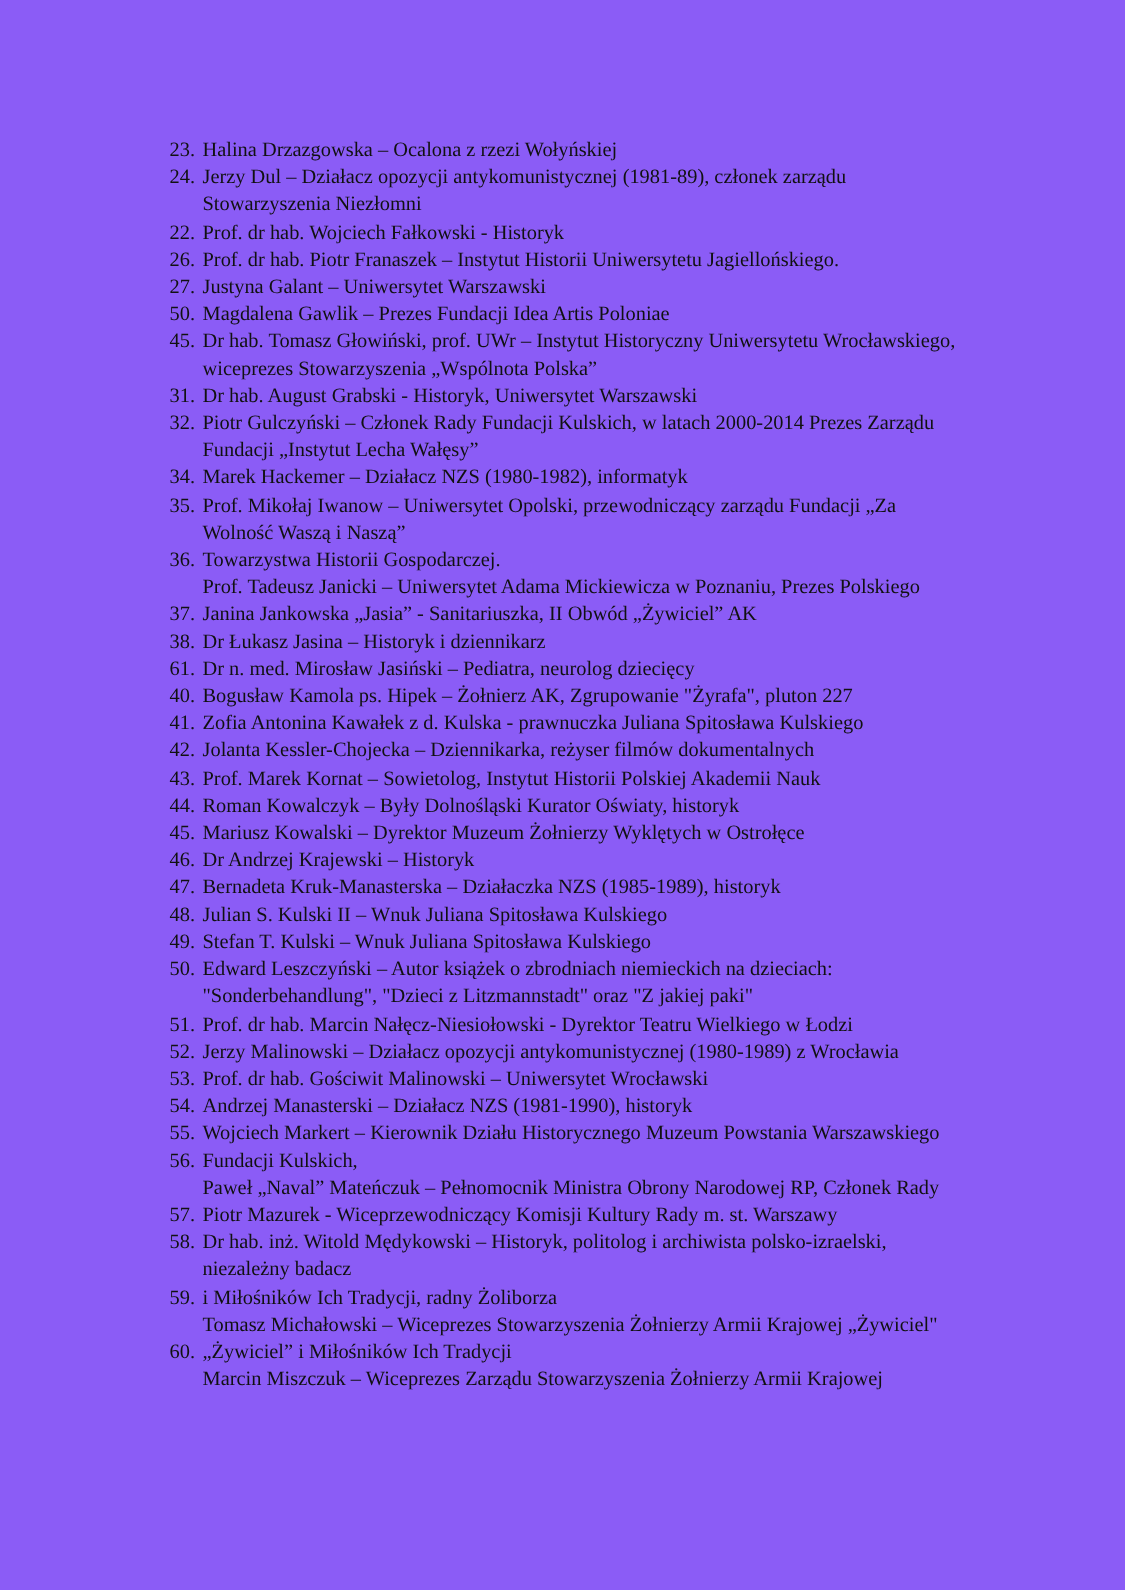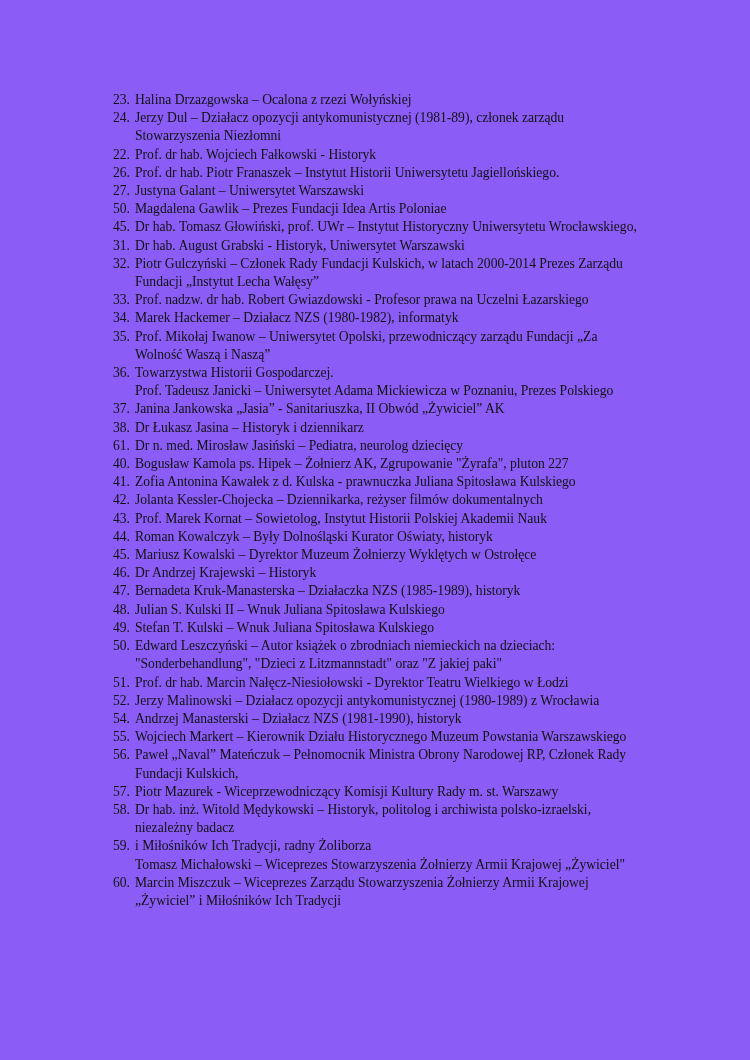"wiceprezes Stowarzyszenia „Wspólnota" span.line { html: none -> <span>wiceprezes Stowarzyszenia „Wspólnota Polska”</span> }
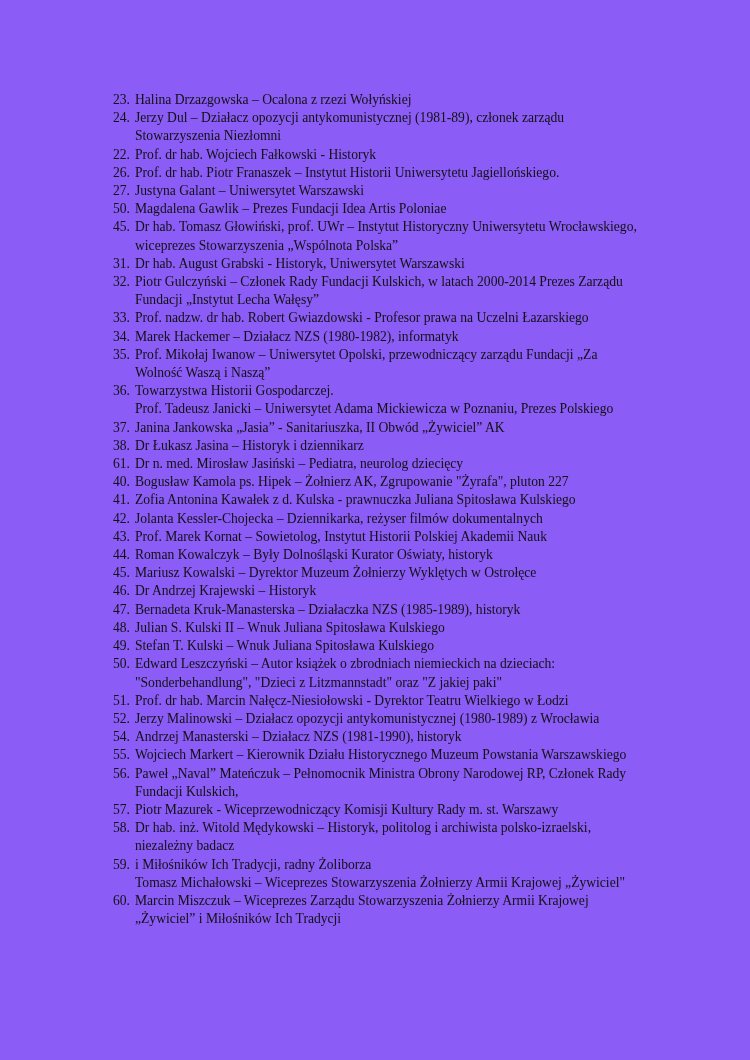"33." li.item { html: <li> <span>33.</span> <span><span>Prof. nadzw. dr hab. Robert Gwiazdowski - Profesor prawa na Uczelni Łazarskiego</span></span> </li> -> none }
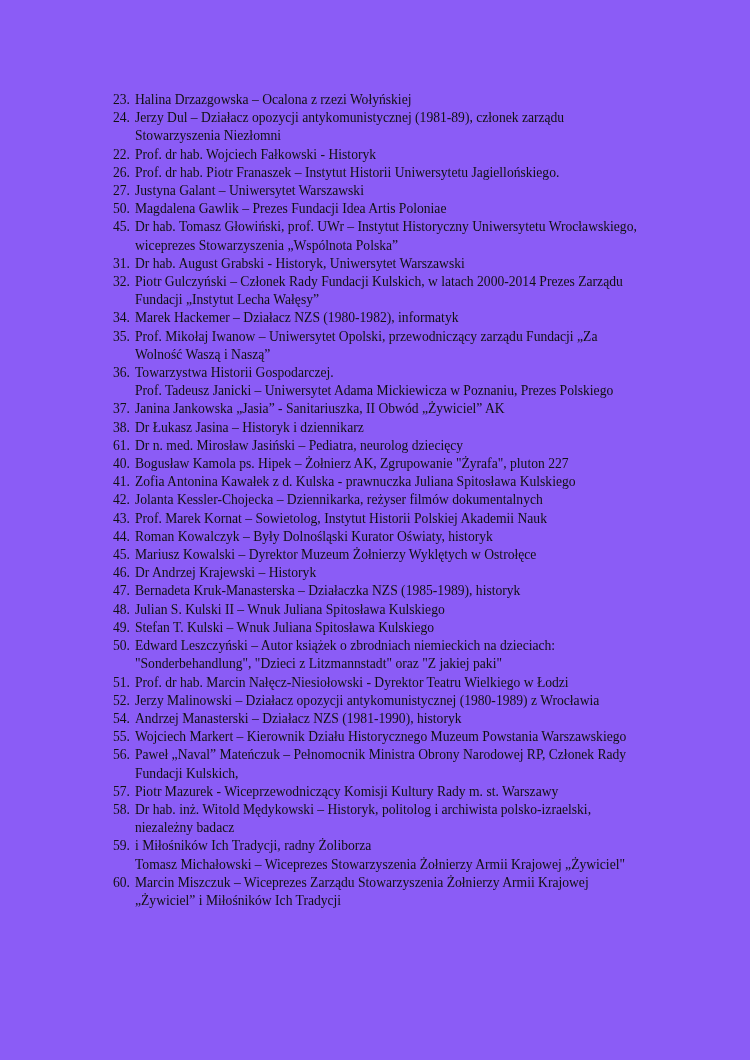"53." li.item { html: none -> <li> <span>53.</span> <span><span>Prof. dr hab. Gościwit Malinowski – Uniwersytet Wrocławski</span></span> </li> }
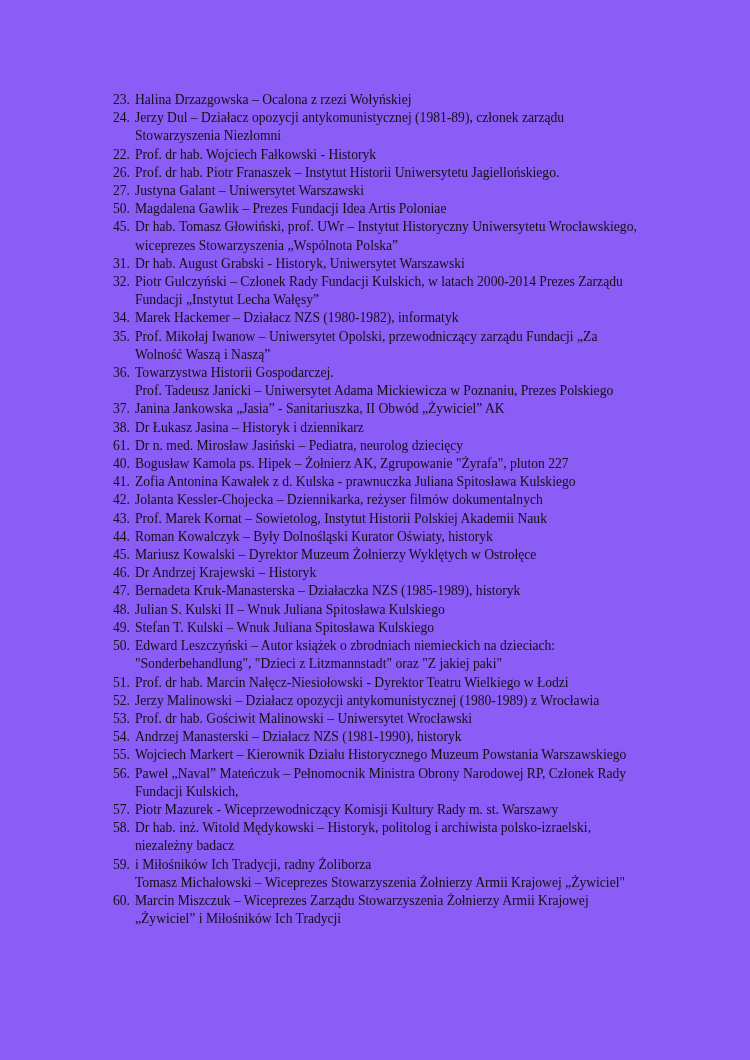"Paweł „Naval” Mateńczuk – Pełnomocnik" span.line { order: before "Fundacji Kulskich," -> after "Fundacji Kulskich," }
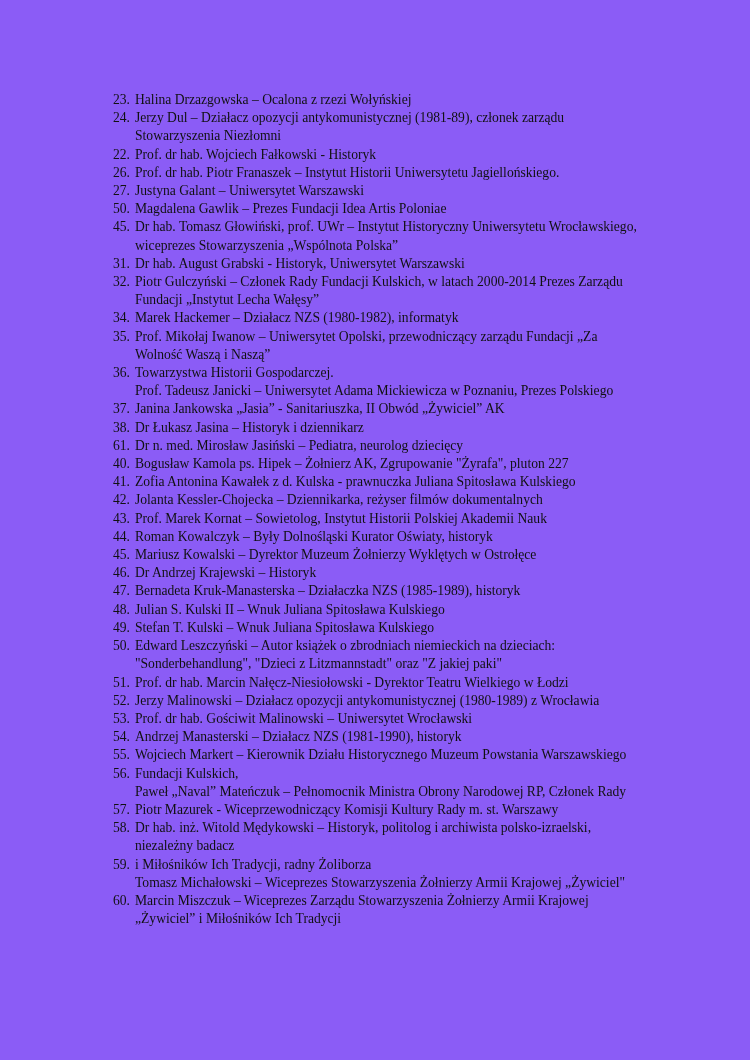"Marcin Miszczuk – Wiceprezes Zarządu" span.line { order: before "„Żywiciel” i Miłośników Ich Tradycji" -> after "„Żywiciel” i Miłośników Ich Tradycji" }
